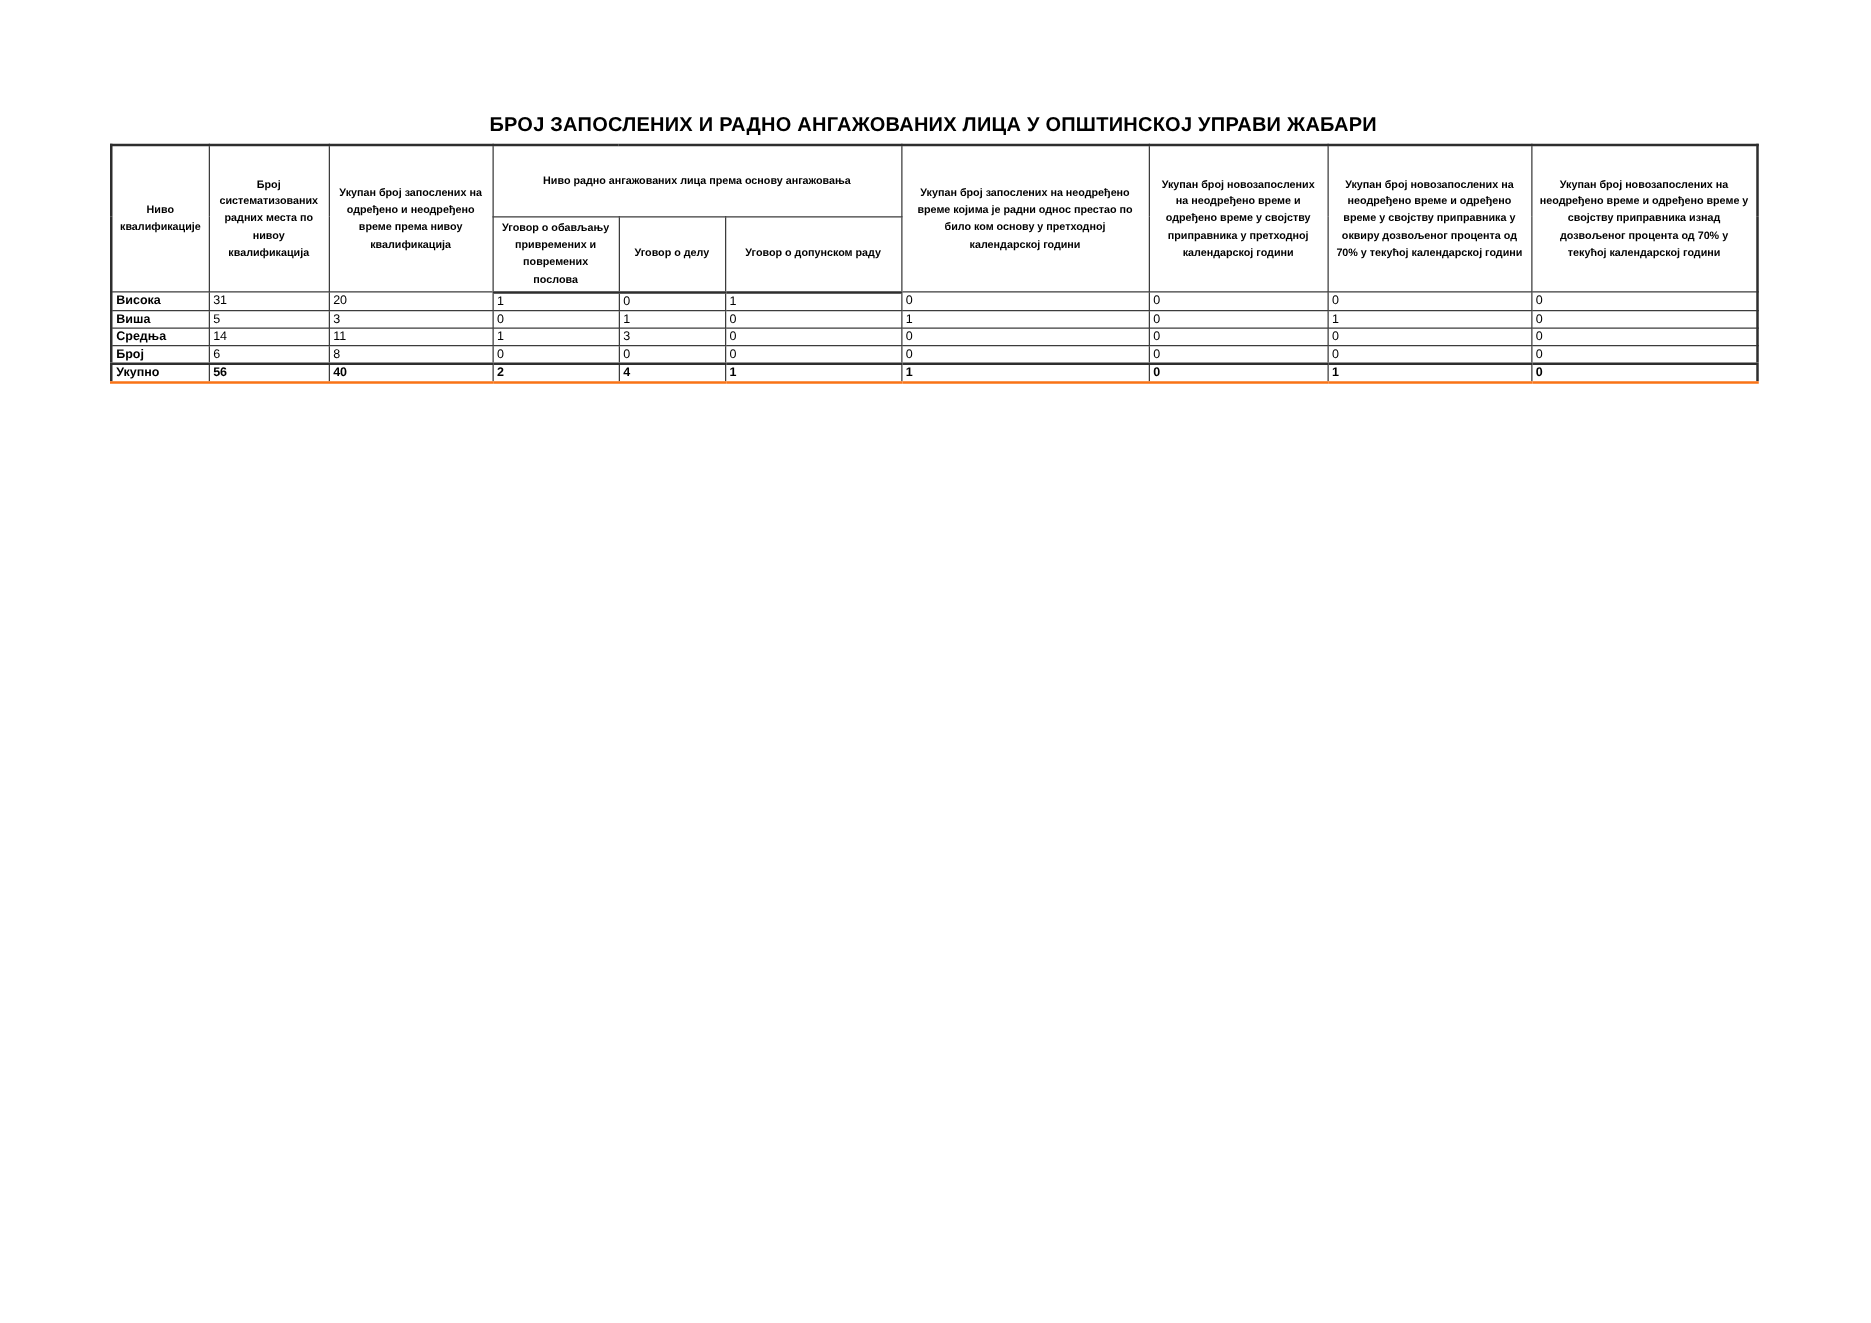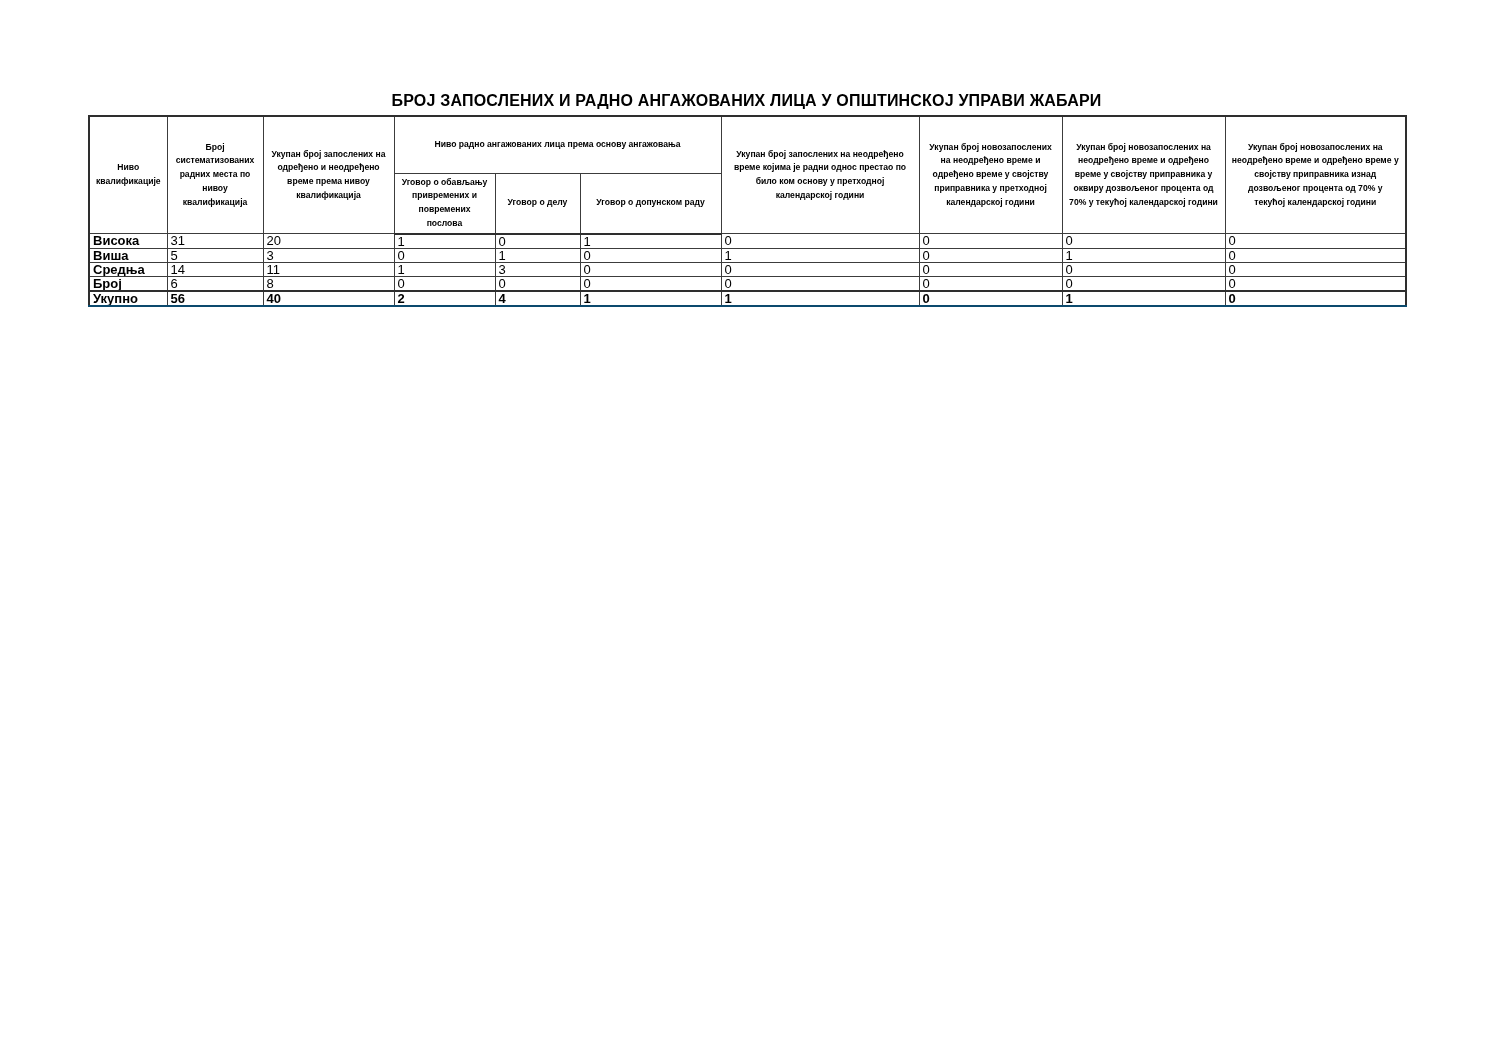"Висока" table.emp td { font-size: 13px -> 10px }
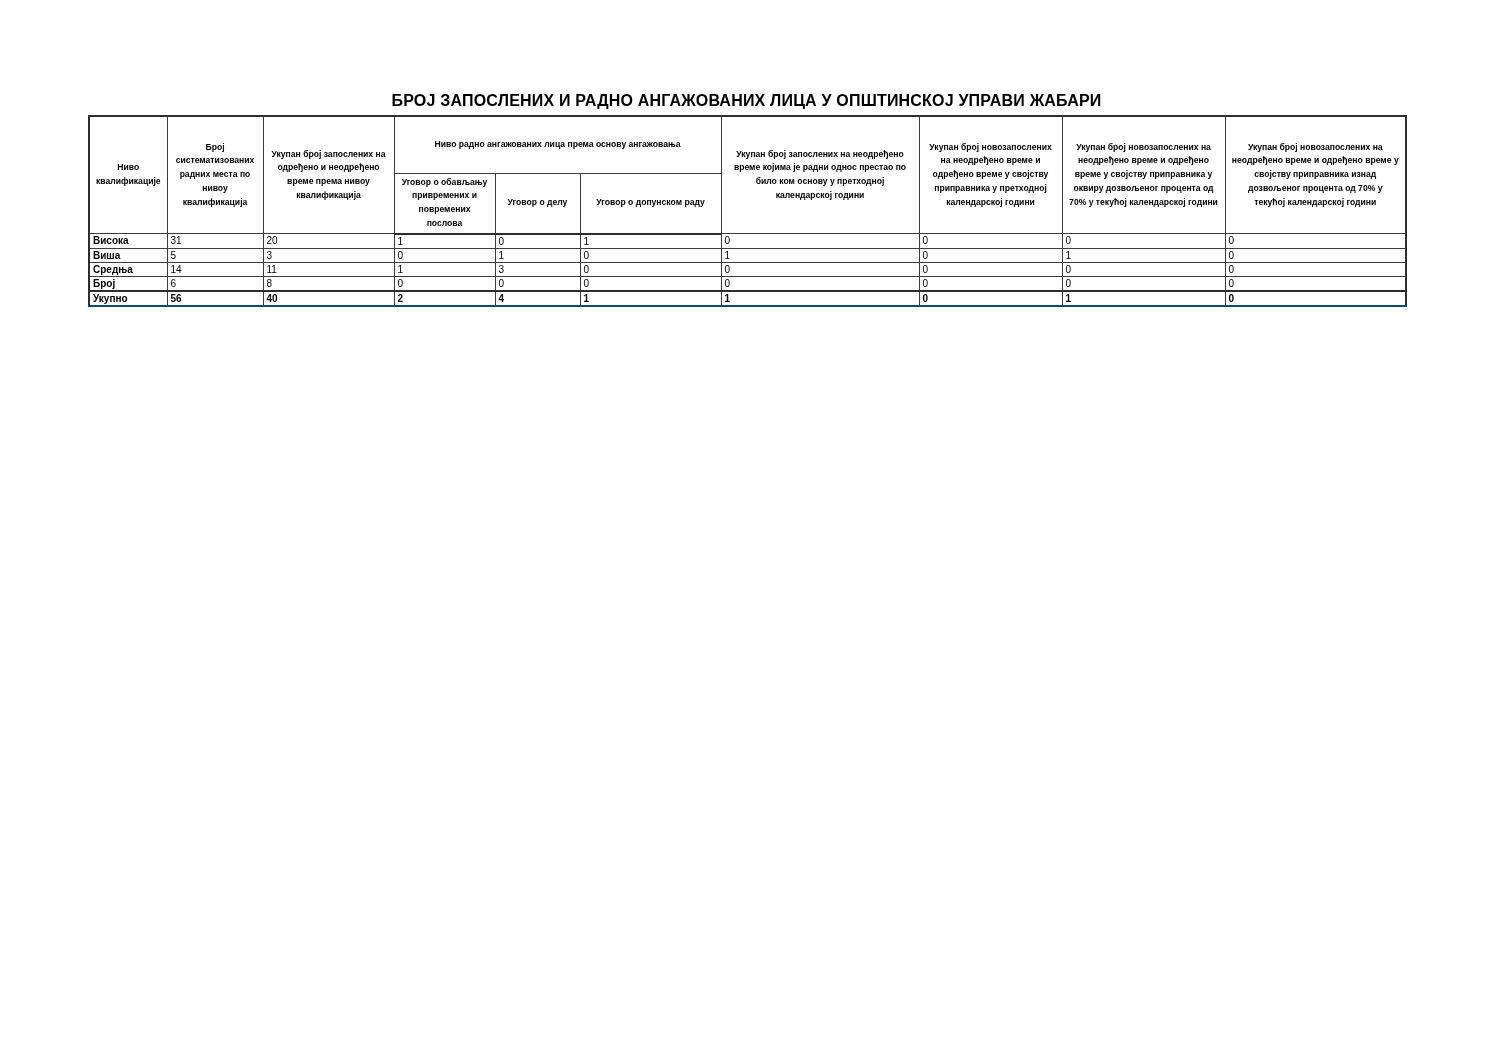"Укупно" tr.total-row td { border-bottom: 2px solid #0c4a6e -> 2px solid #f97316 }
